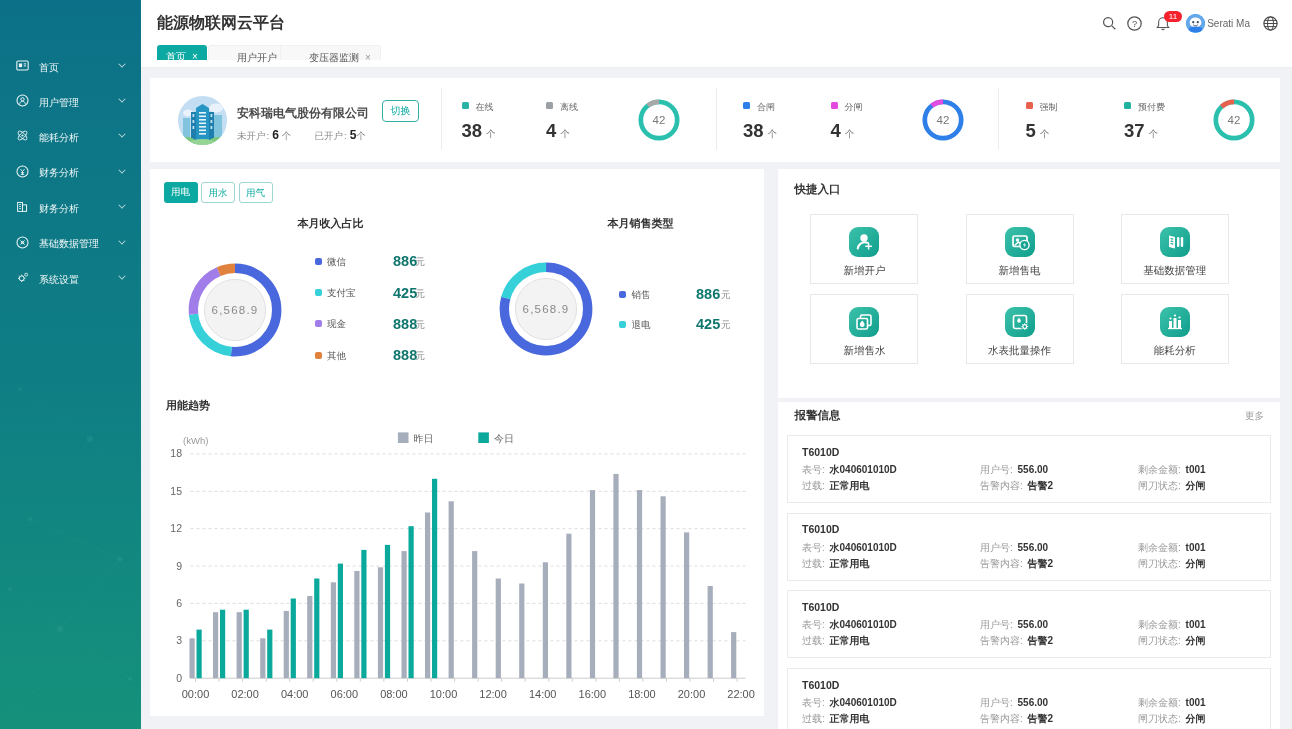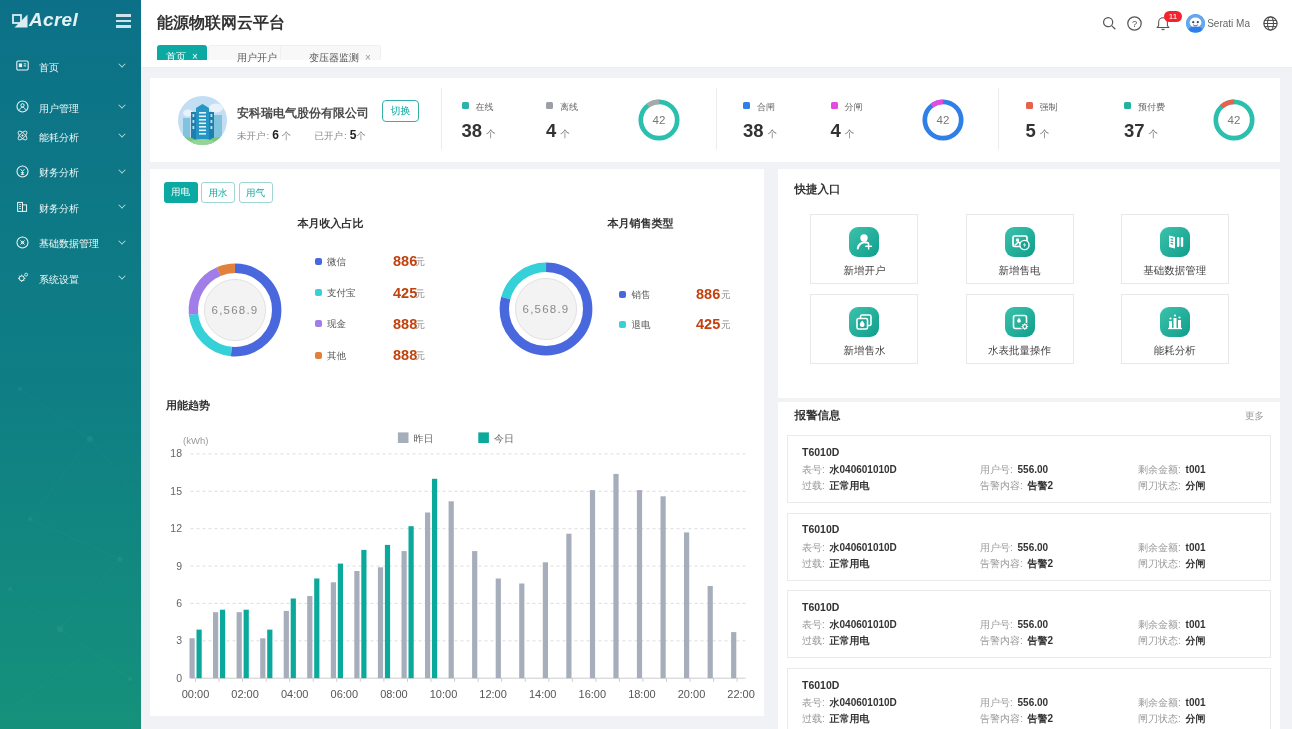"Acrel" div.logo { html: <div> <svg> <path></path> <rect></rect> </svg> <div>Acrel</div> <div> <div></div> <div></div> <div></div> </div> </div> -> none }
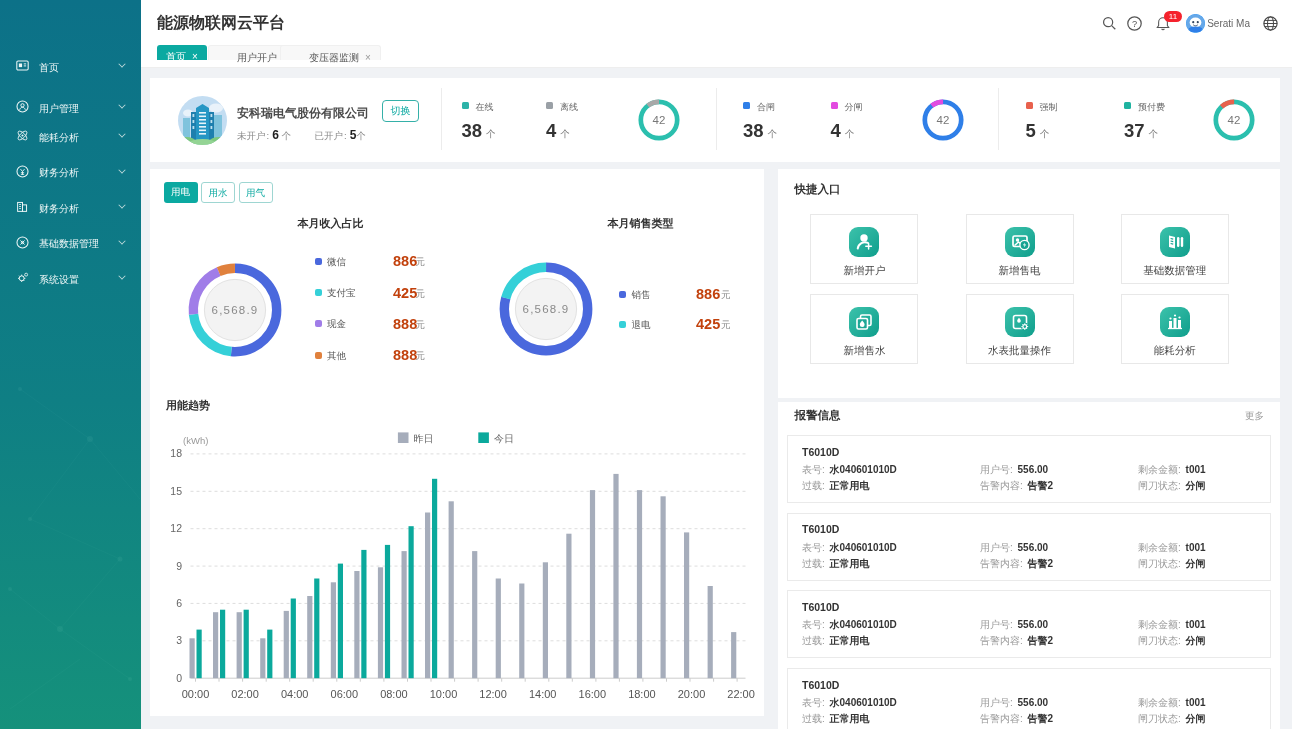"用户管理" div.menuitem { top: 88px -> 82px }
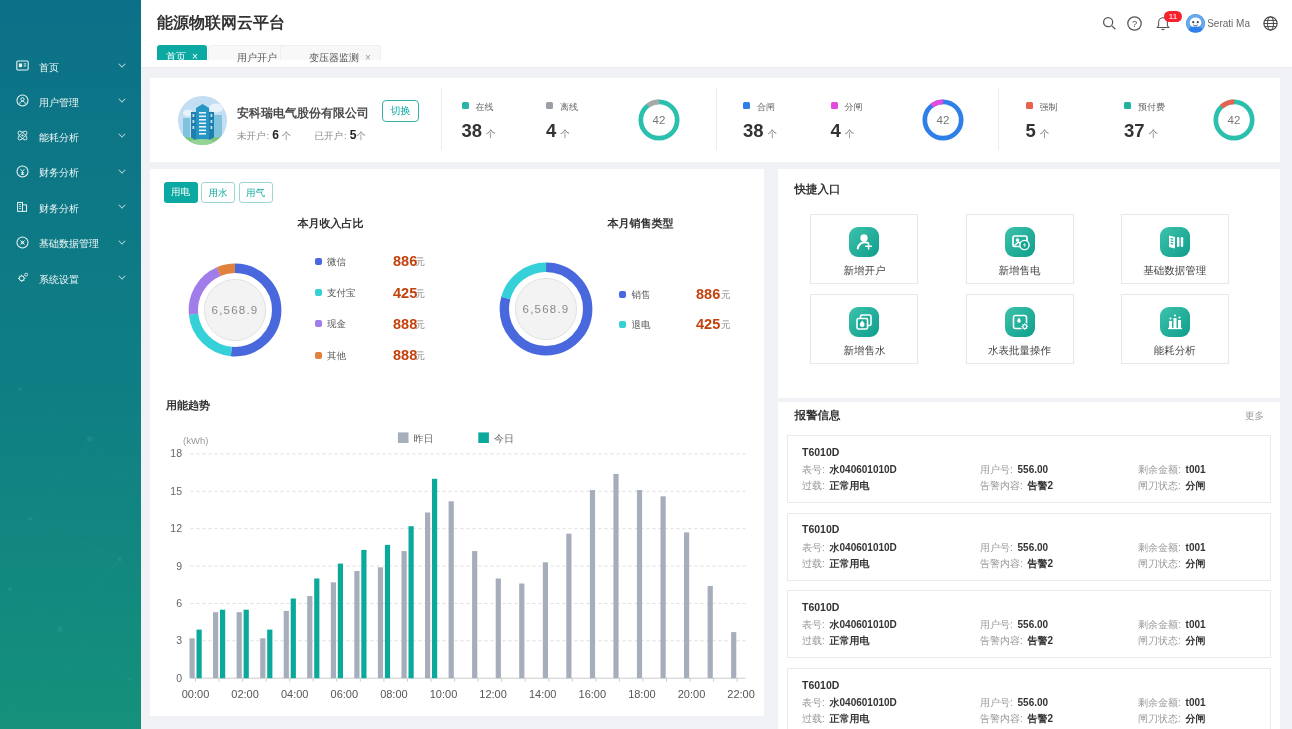"886" .lg-val { color: #c2410c -> #0f766e }
